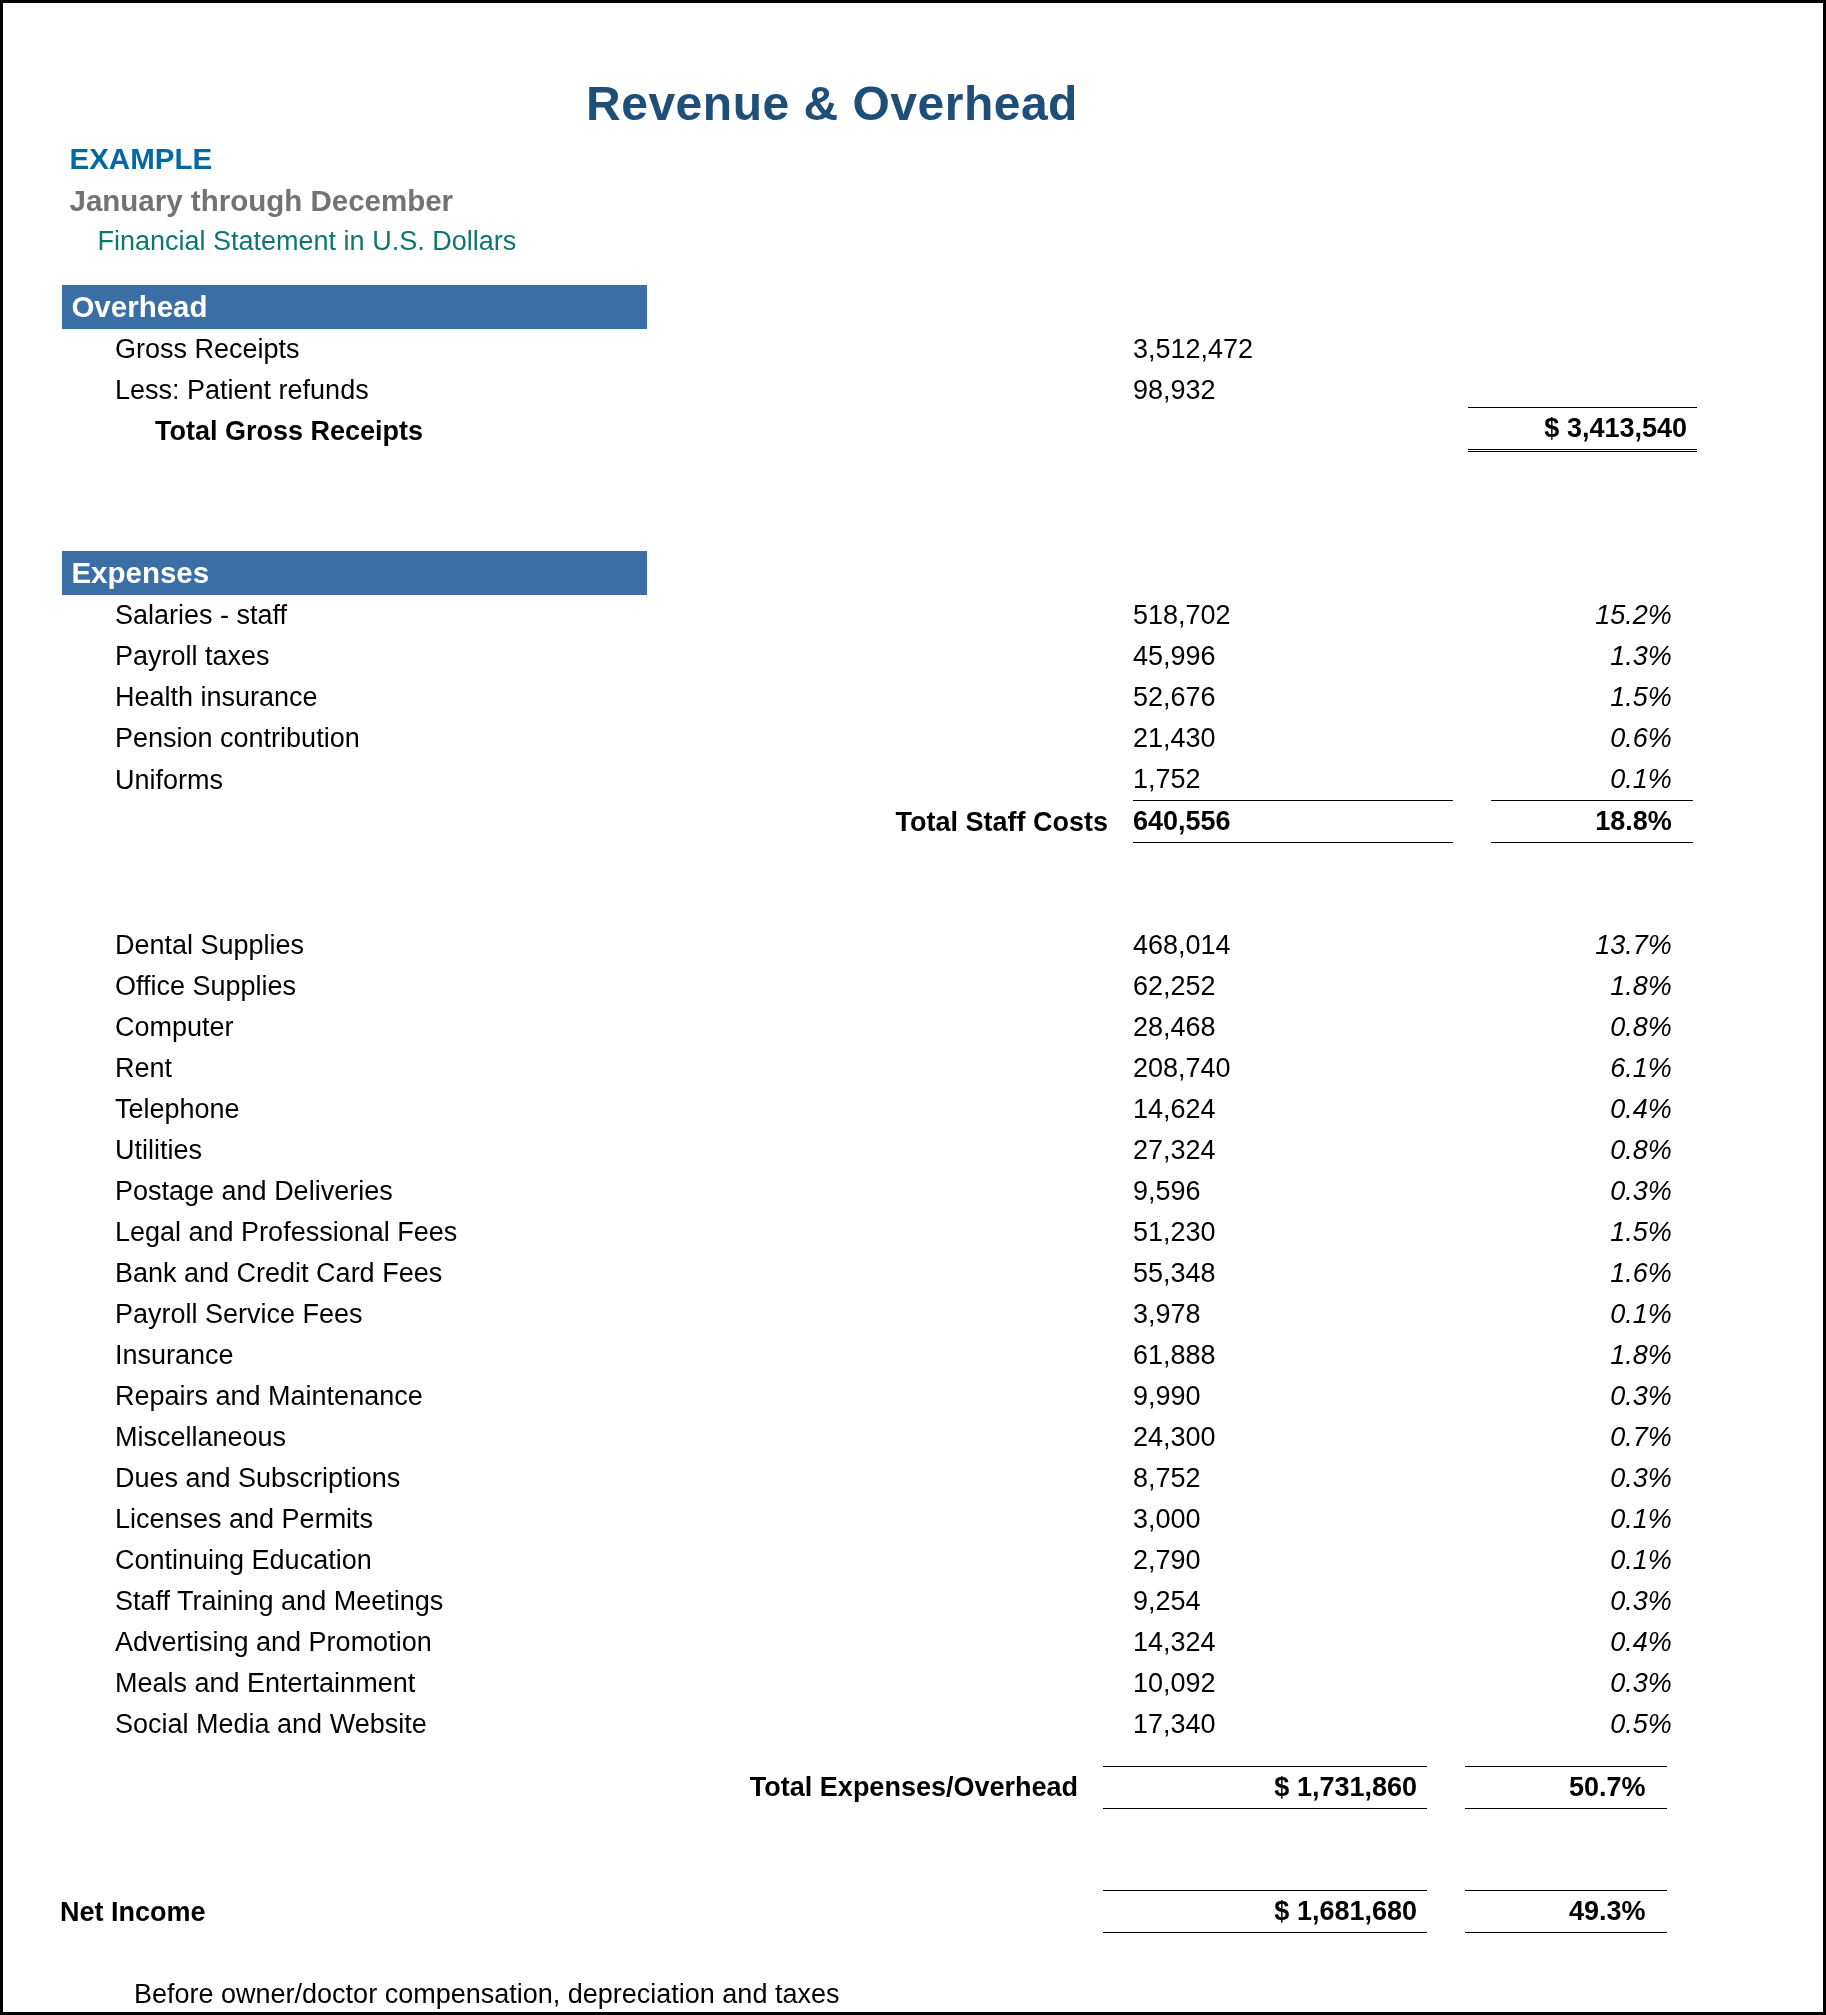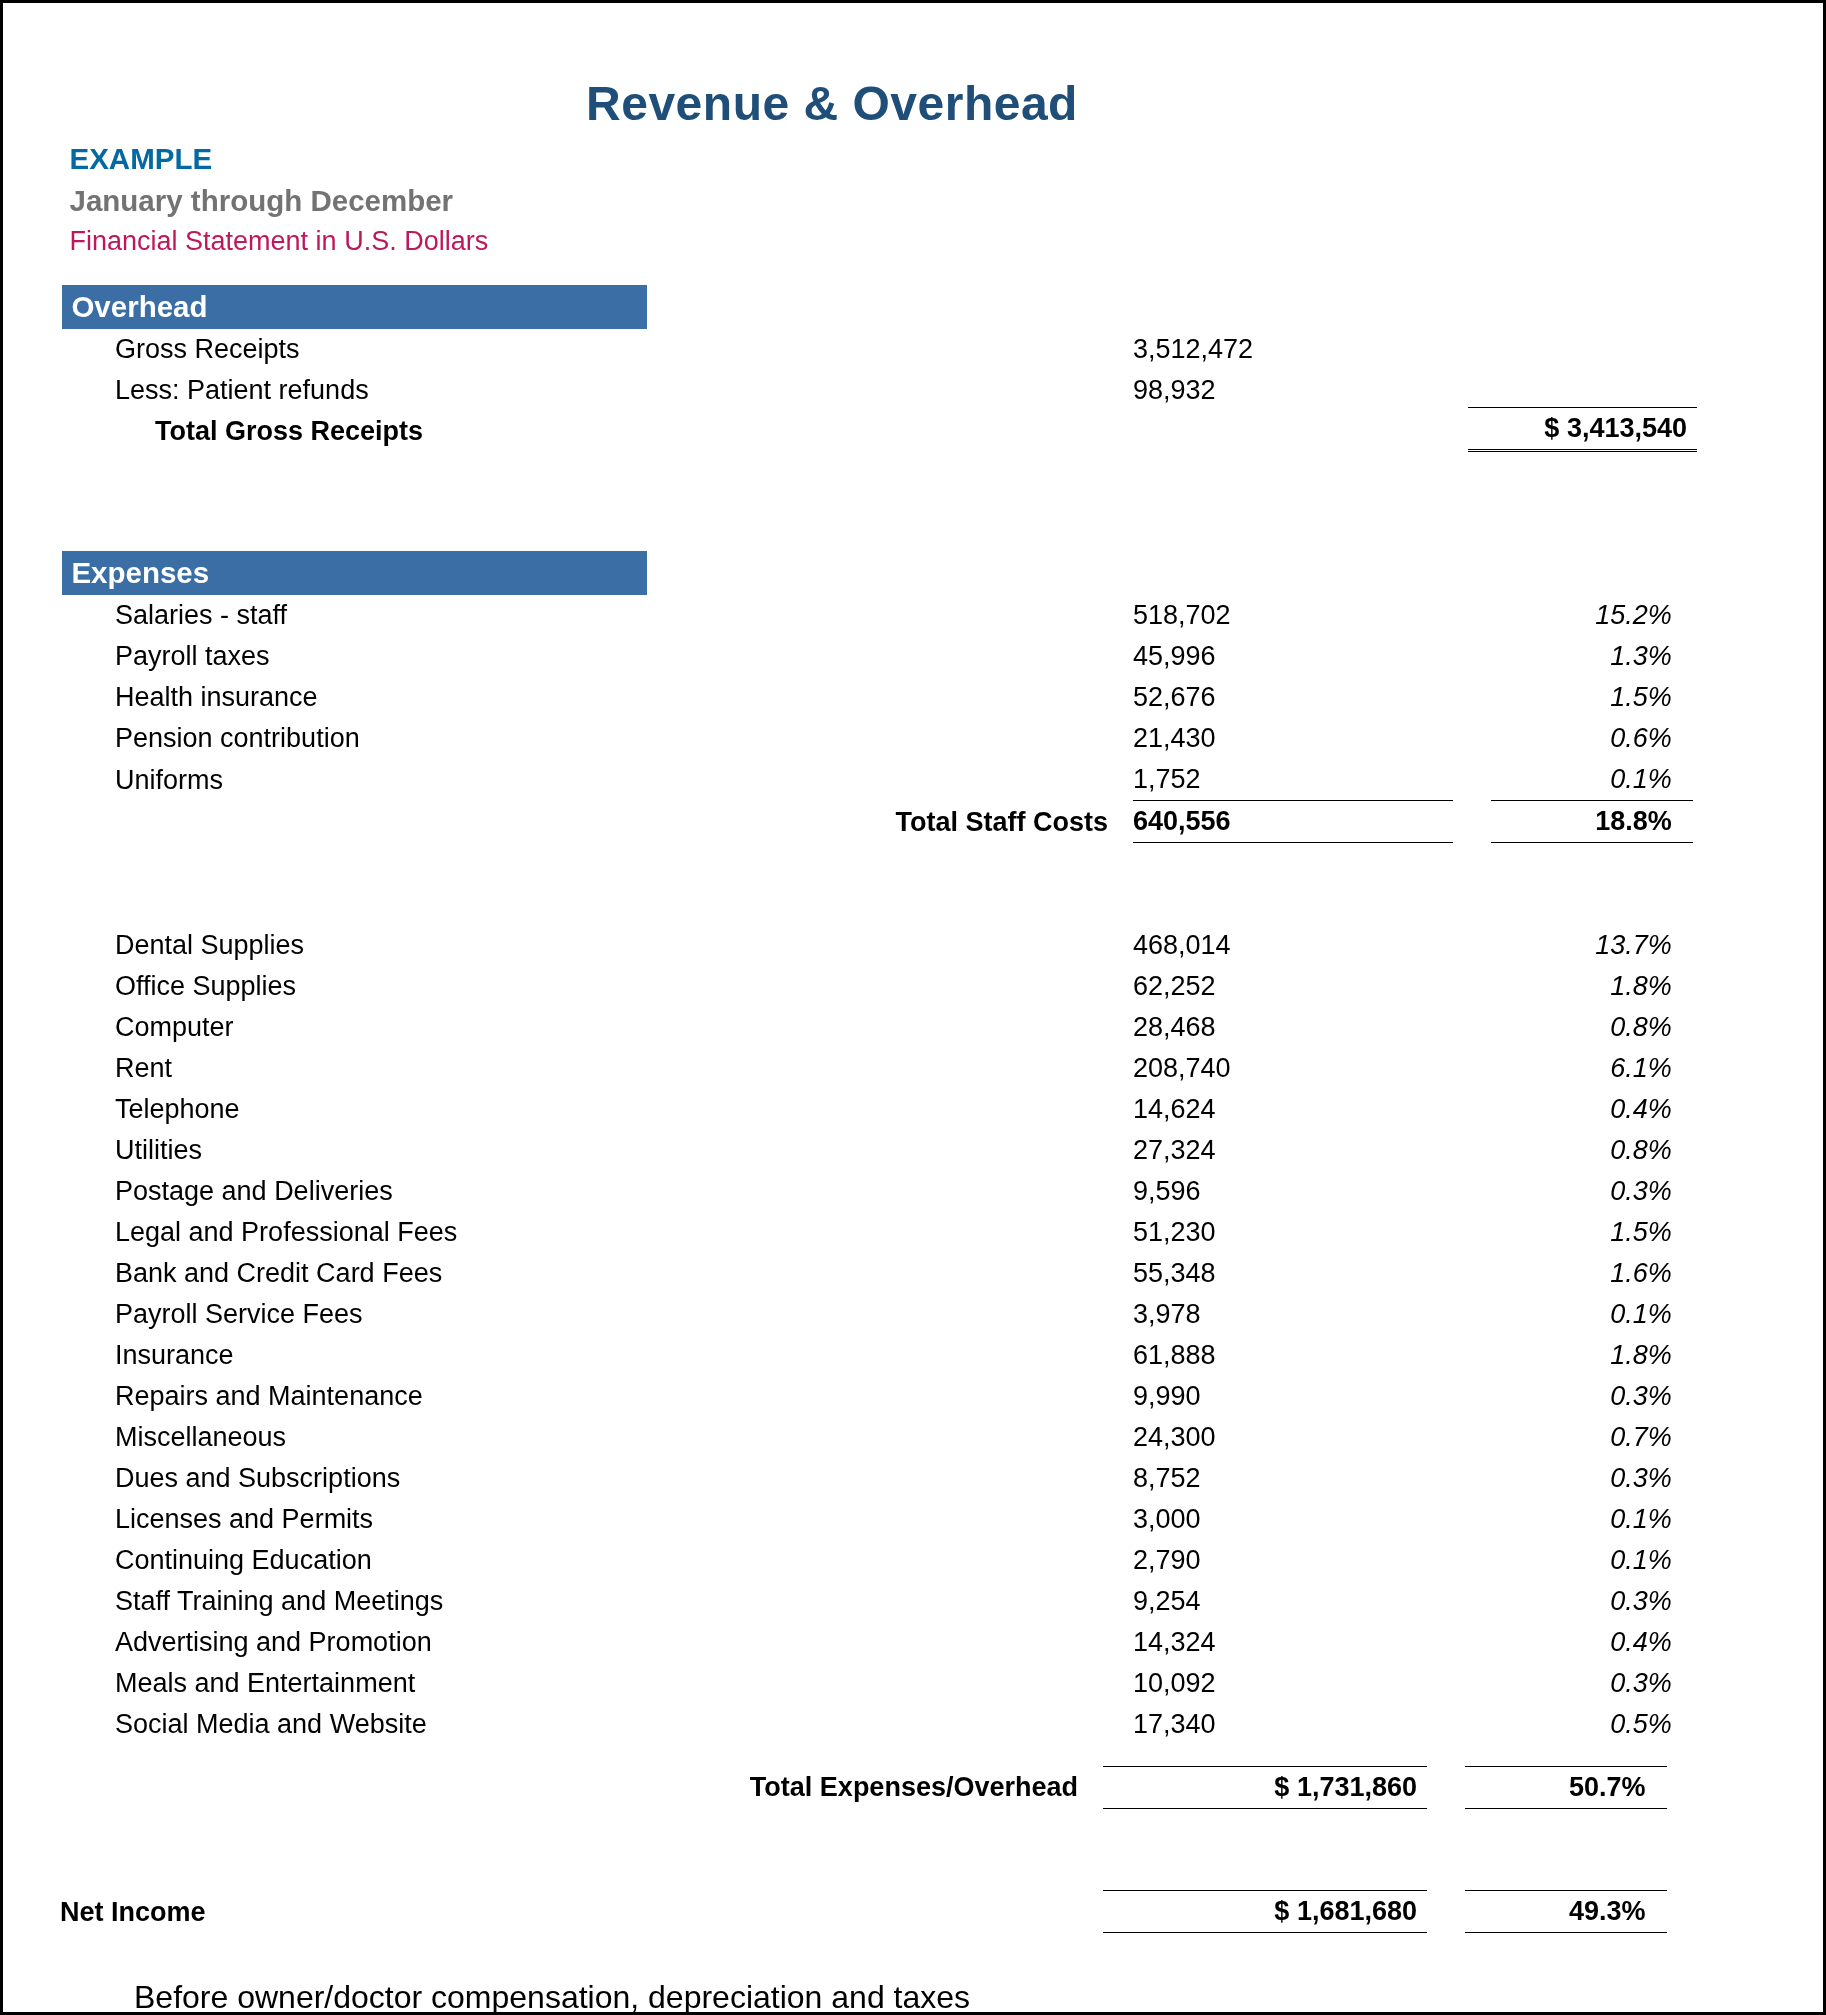"Financial Statement in U.S. Dollars" .hdr-sub { color: #be185d -> #0f766e; margin-left: none -> 28px }
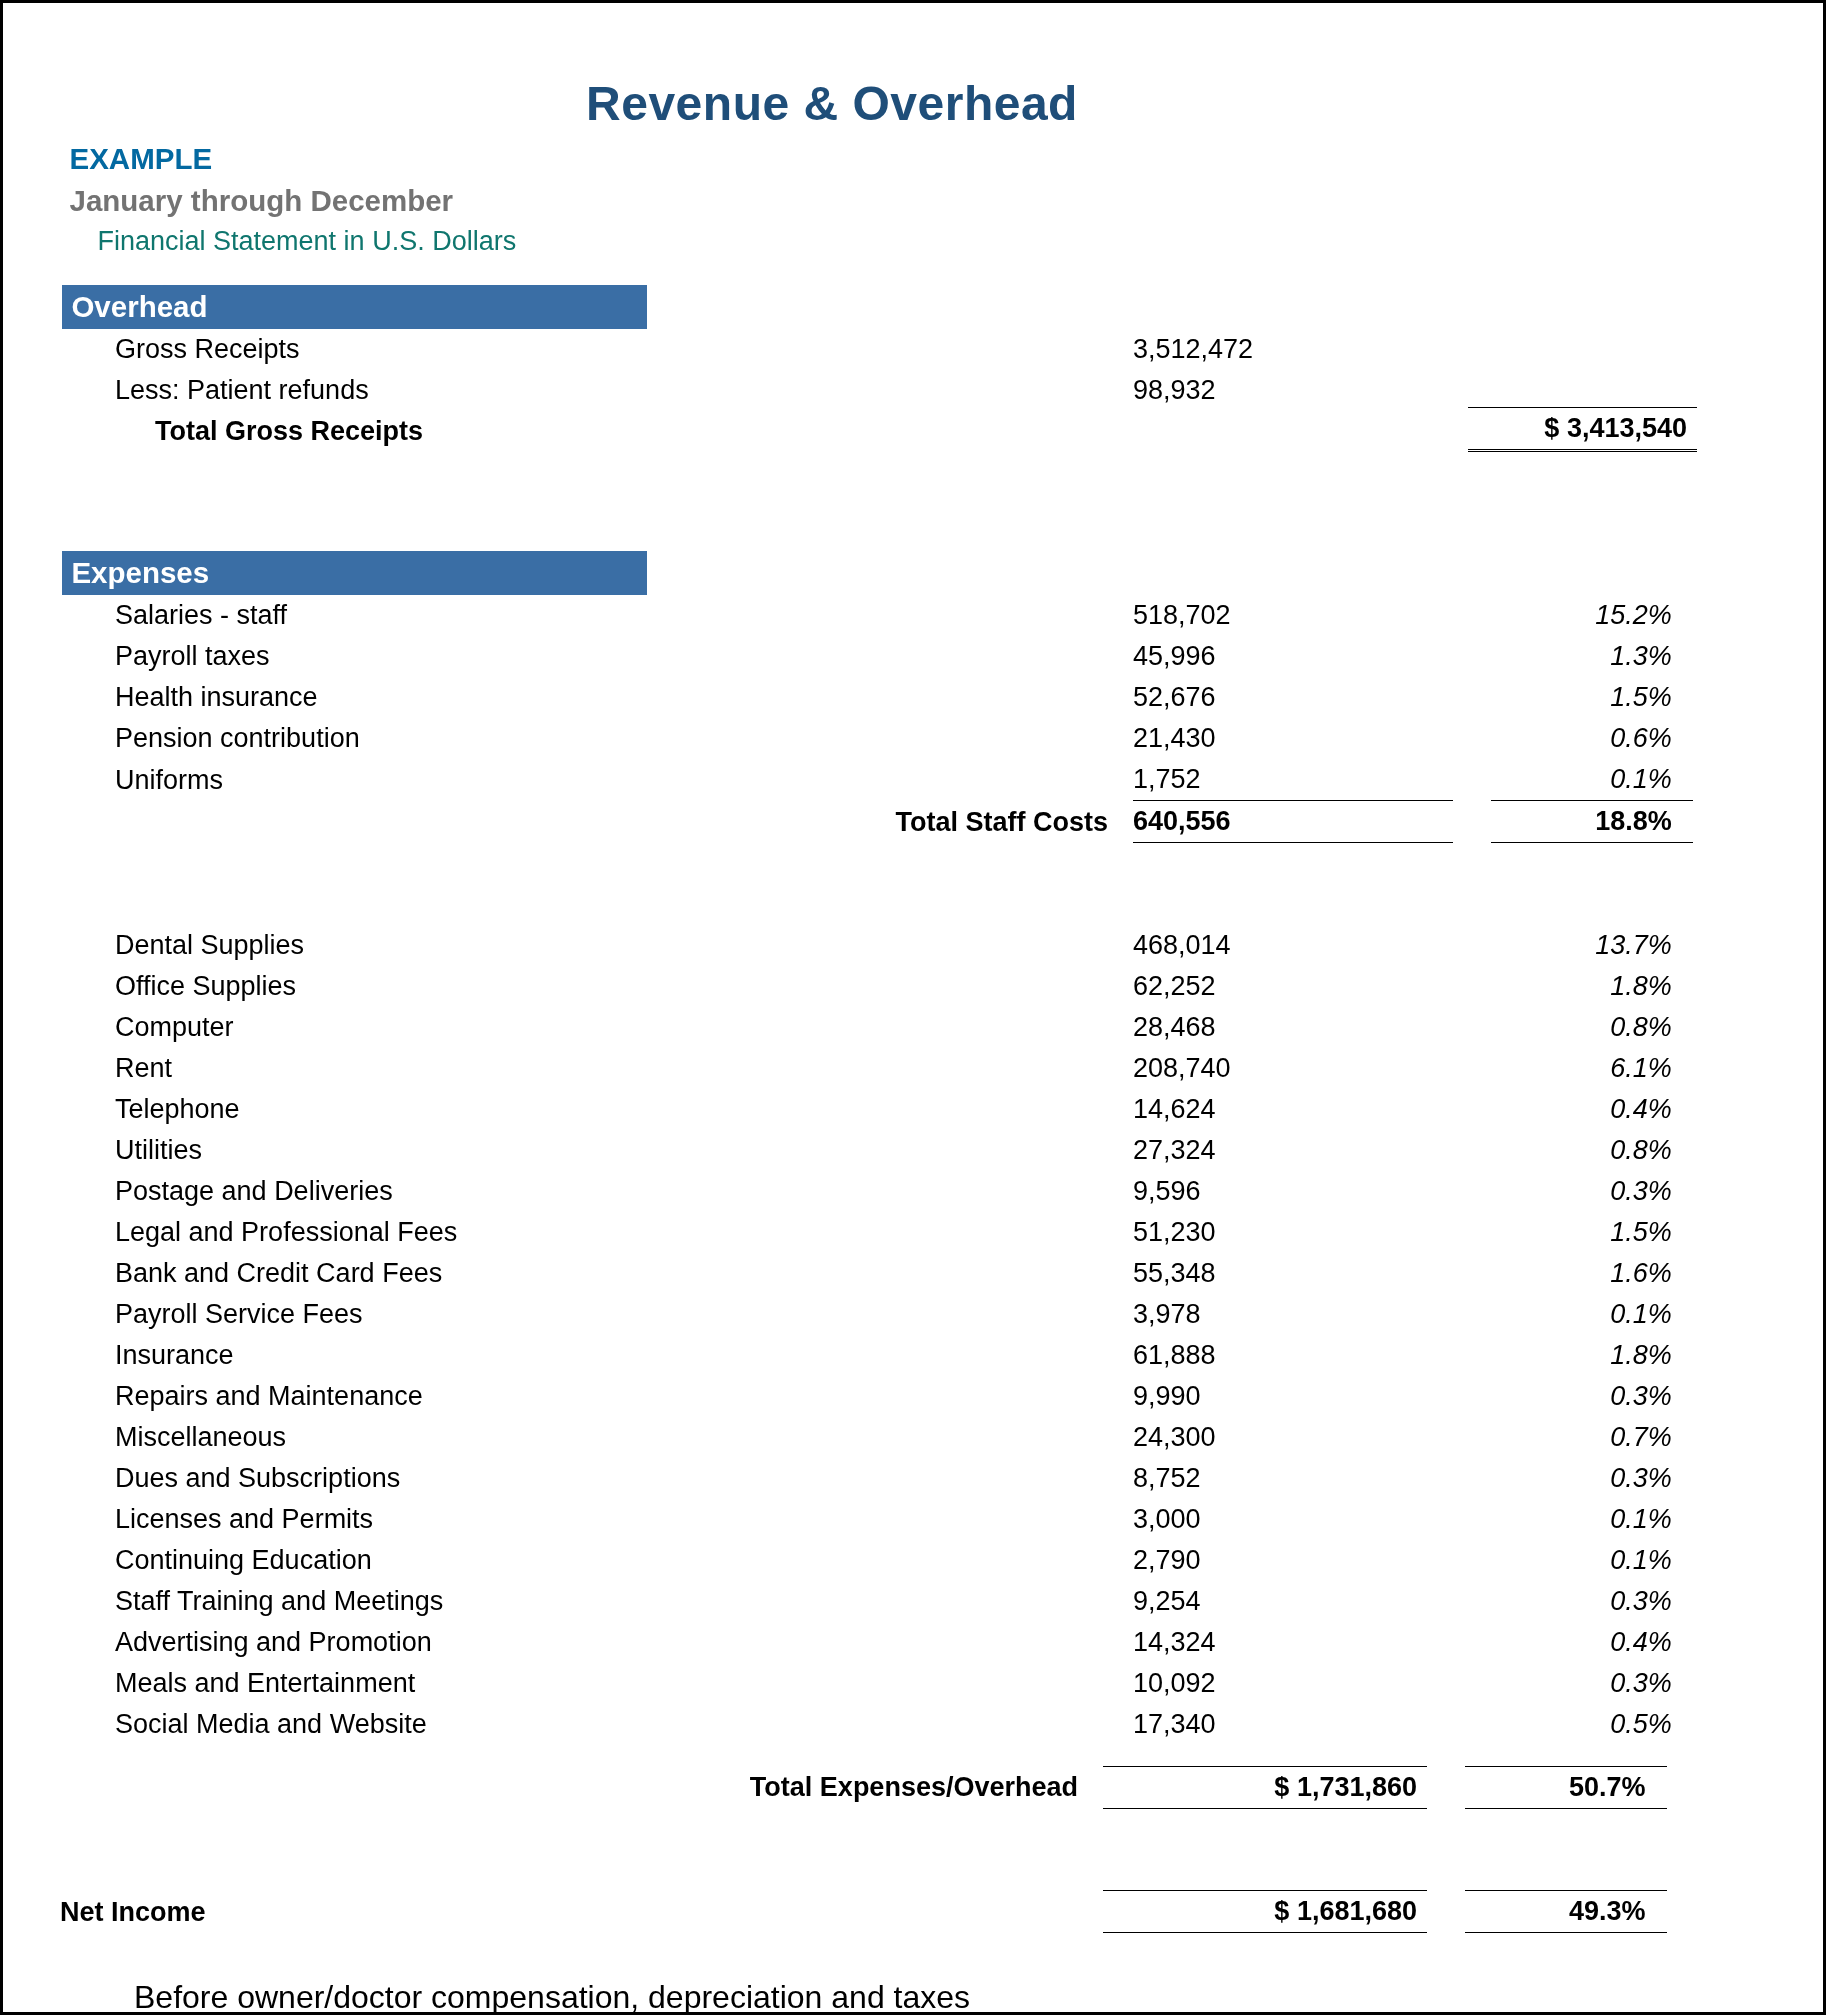"Before owner/doctor compensation," .footnote { font-size: 32px -> 27px }
